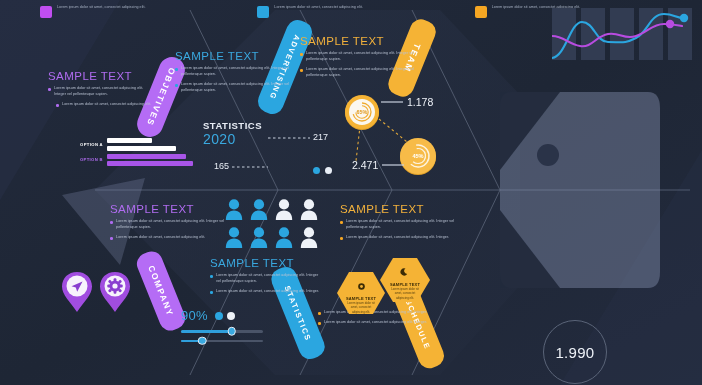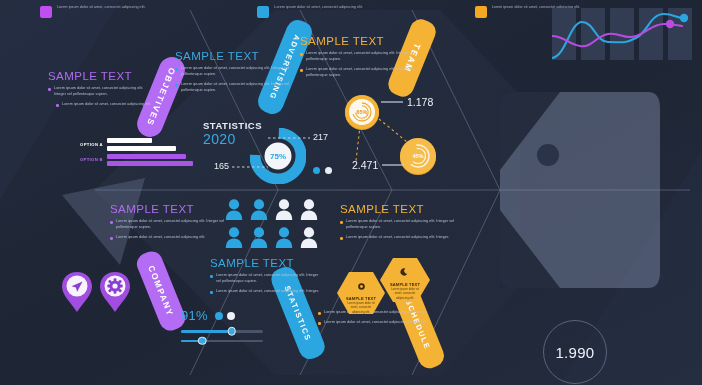"75%" div.abs { html: <div> <svg> <circle></circle> <circle></circle> </svg> <div> <span>75%</span> </div> </div> -> none }
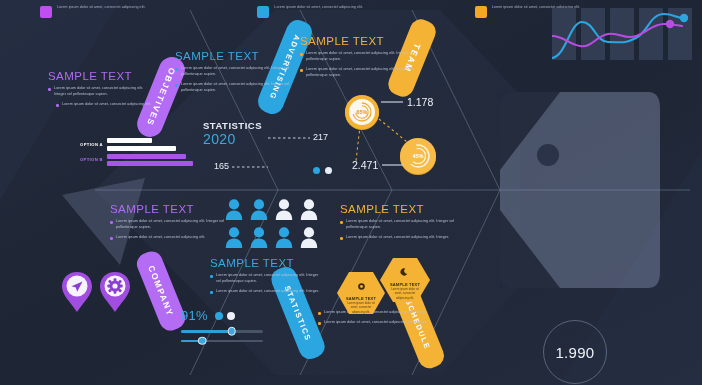"91%" span { text: 91% -> 90% }
